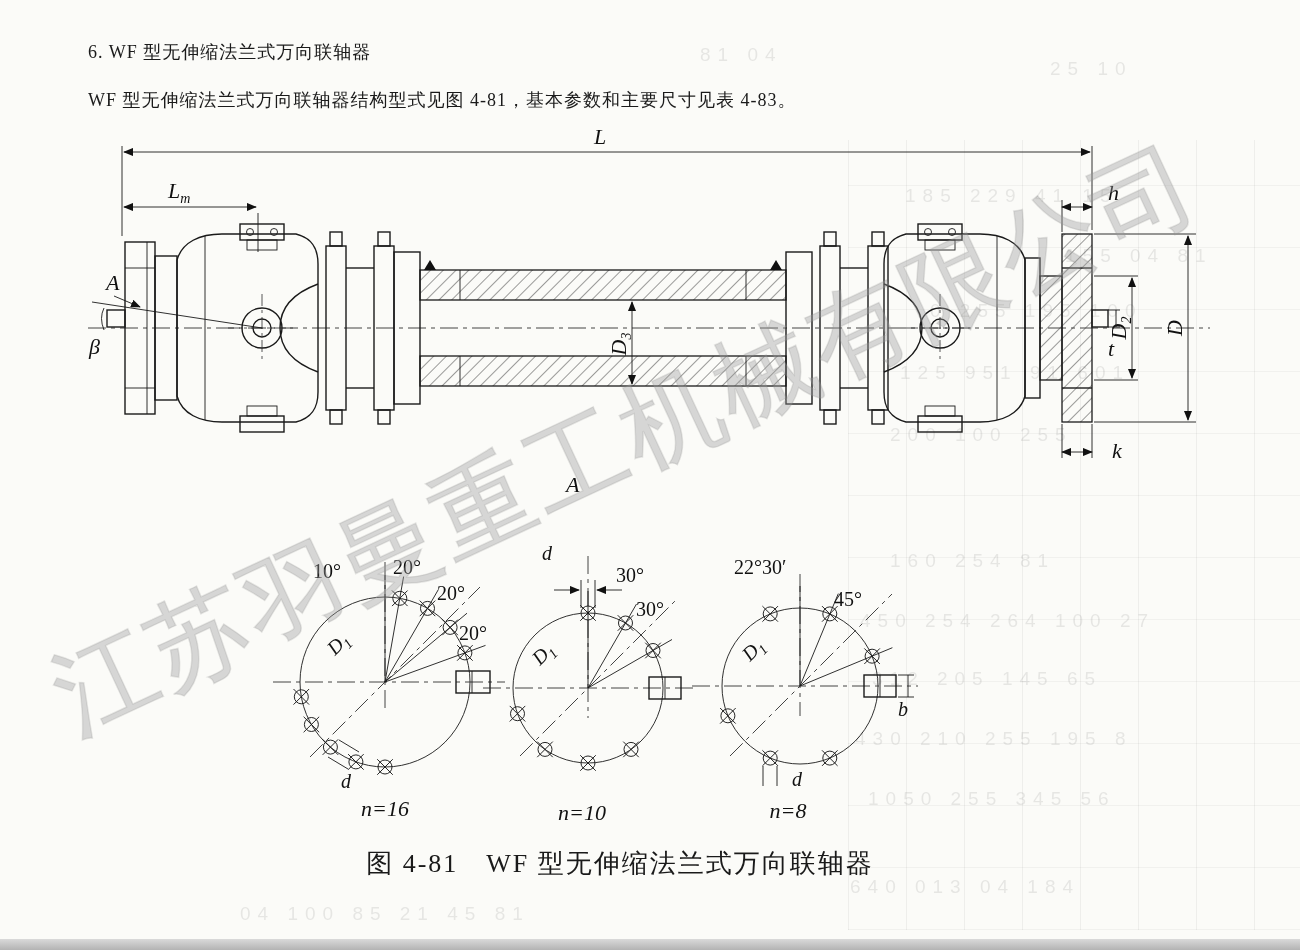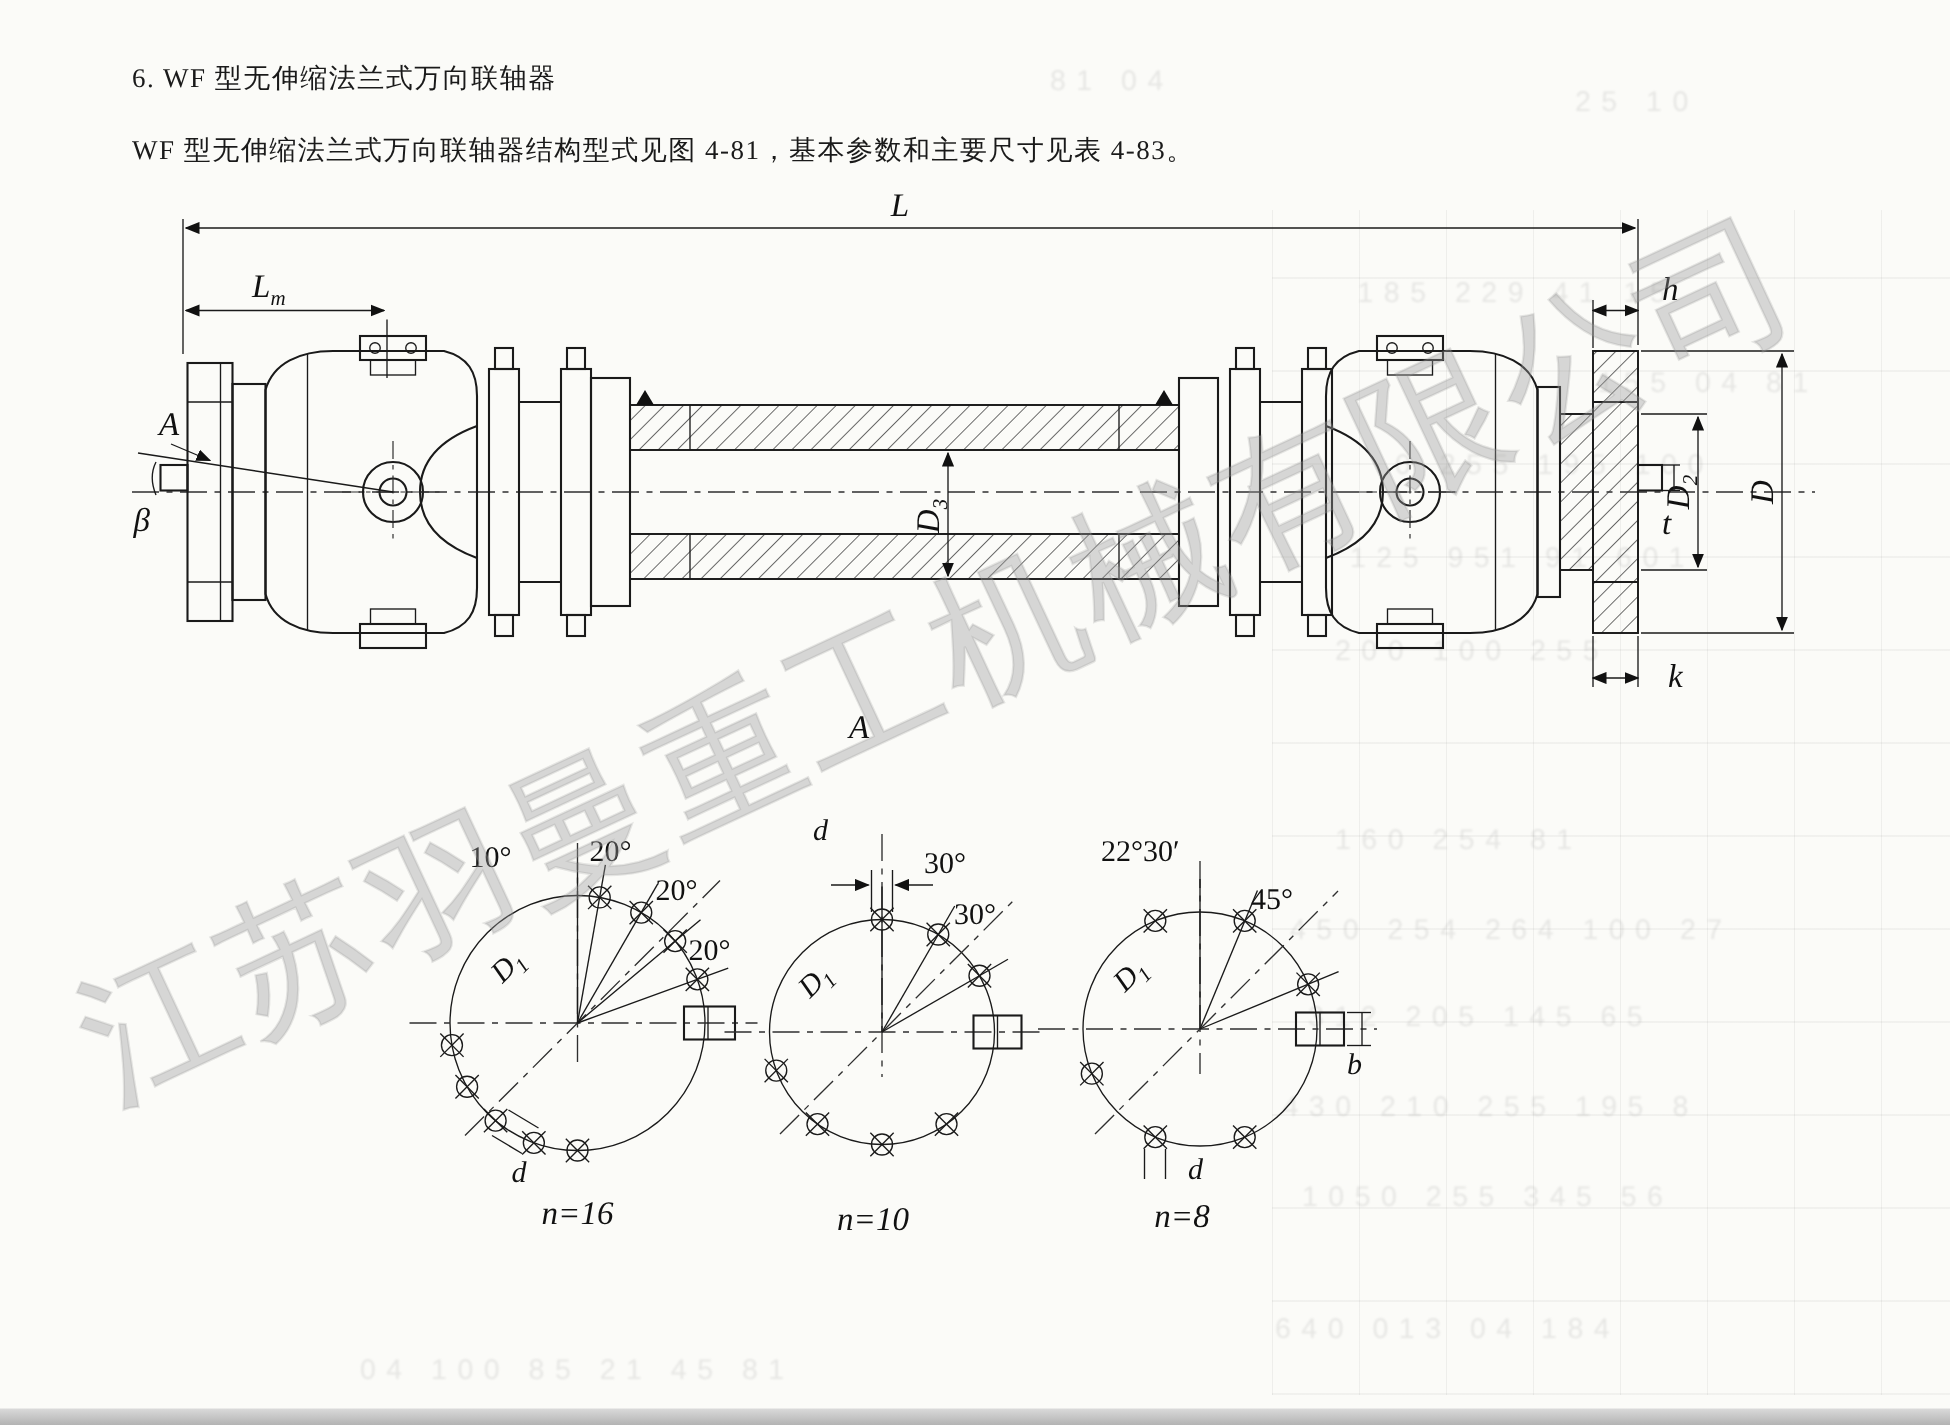"图 4-81 WF 型无伸缩法兰式万向联轴器" div.caption { html: none -> <div>图 4-81 WF 型无伸缩法兰式万向联轴器</div> }
